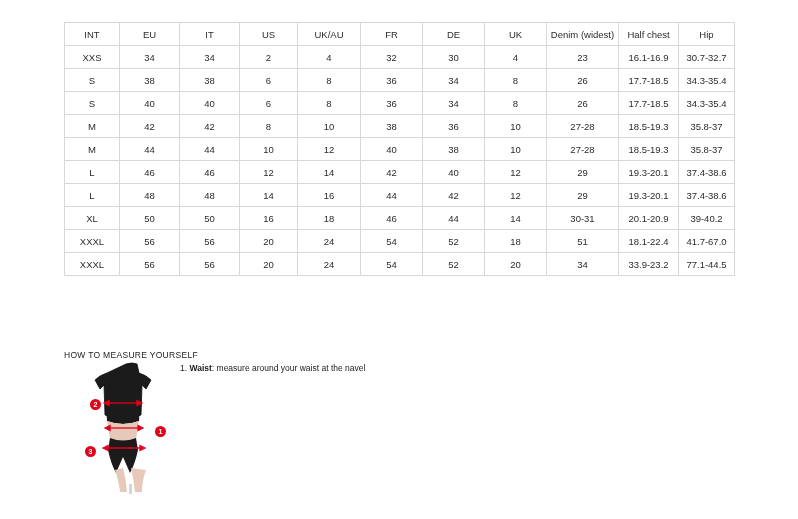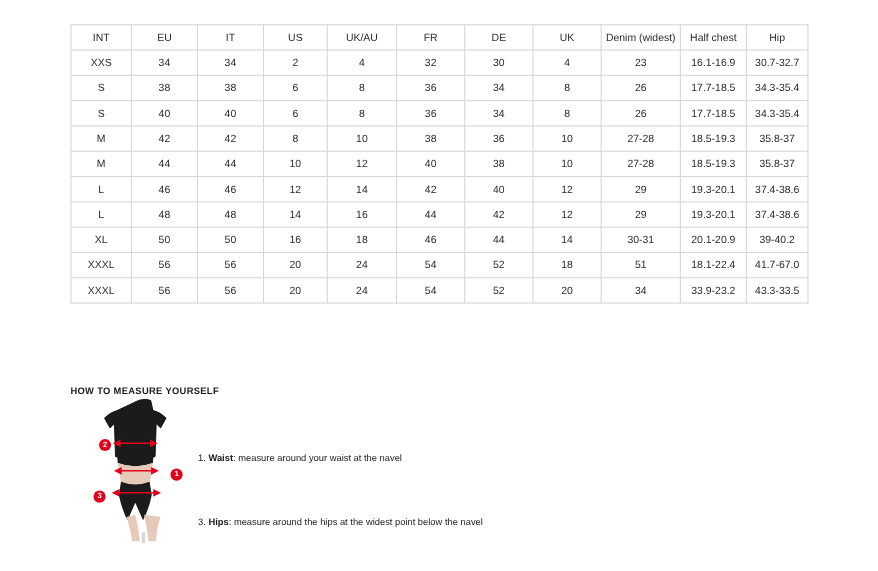"43.3-33.5" td { text: 43.3-33.5 -> 77.1-44.5 }
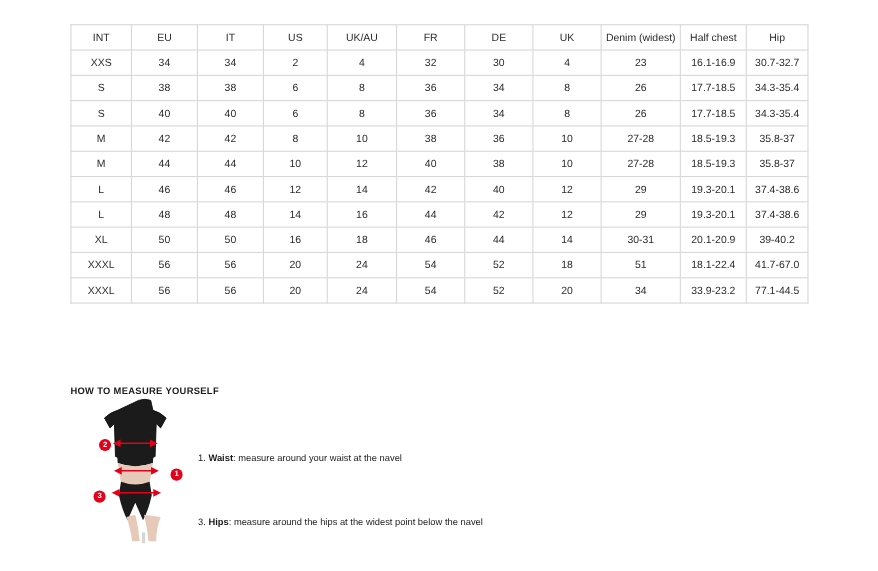"HOW TO MEASURE YOURSELF" .howto-title { font-weight: bold -> normal }
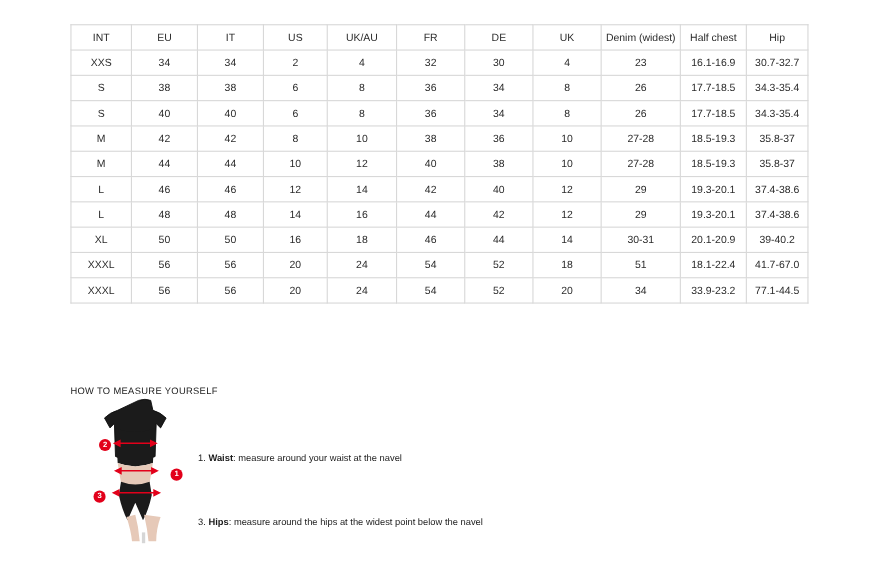"1. Waist: measure around your" .howto-item { margin-top: 48px -> none }
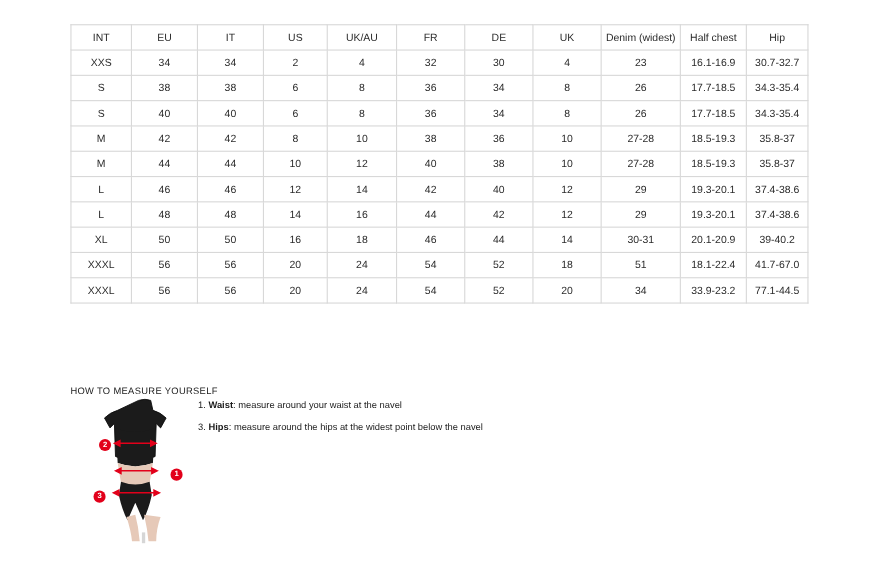"3. Hips: measure around the" div.howto-item { html: <div> <span>3.</span> <b>Hips</b><span>: measure around the hips at the widest point below the navel</span> </div> -> none }
